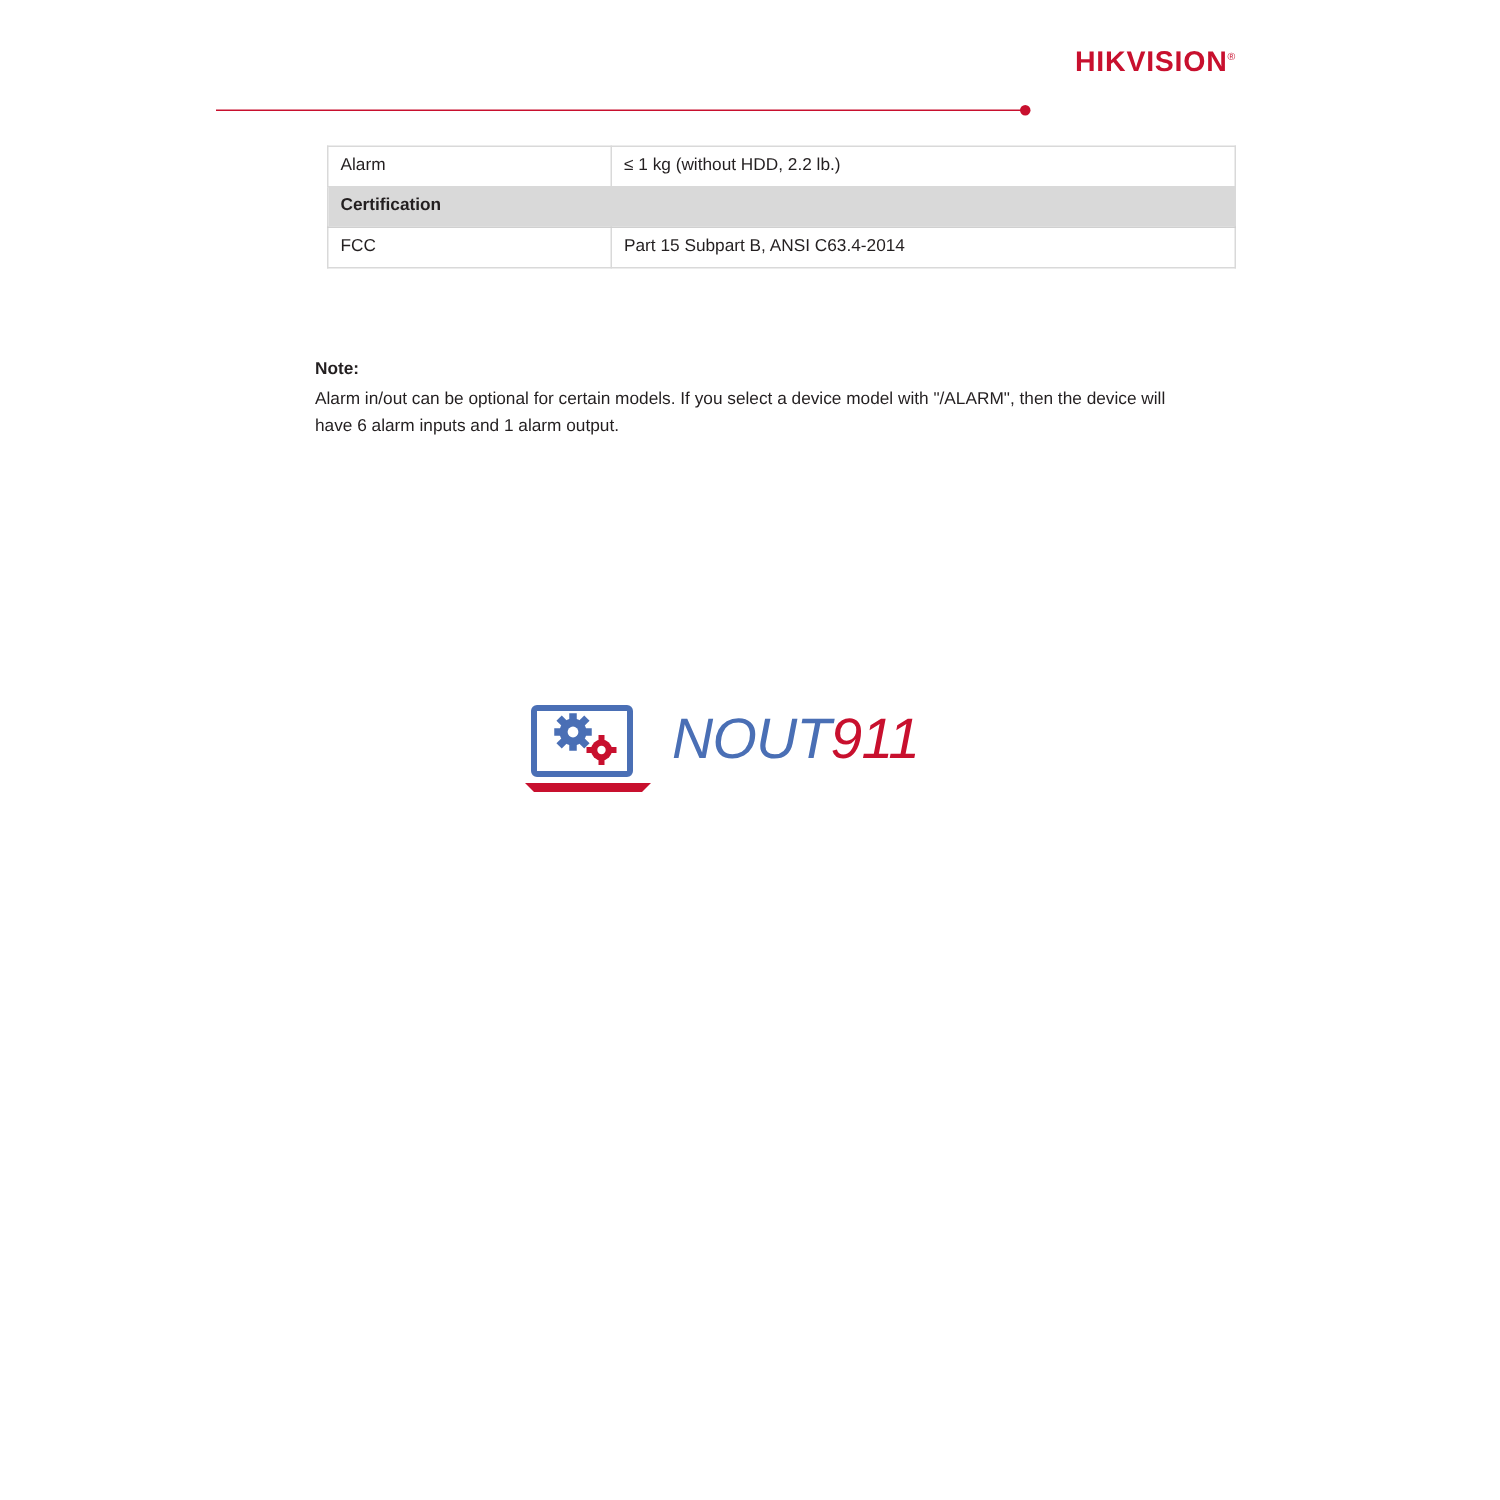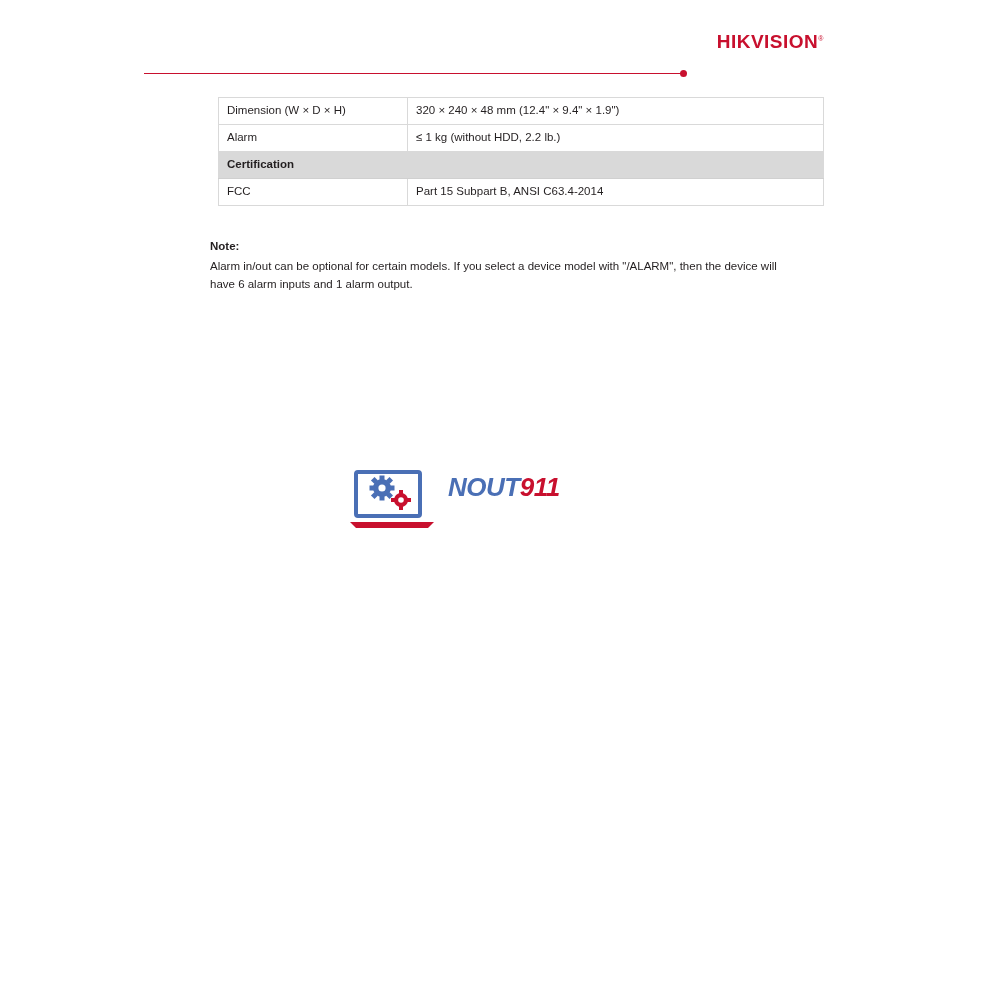"Dimension (W × D ×" tr { html: <tr> <td>Dimension (W × D × H)</td> <td>320 × 240 × 48 mm (12.4" × 9.4" × 1.9")</td> </tr> -> none }
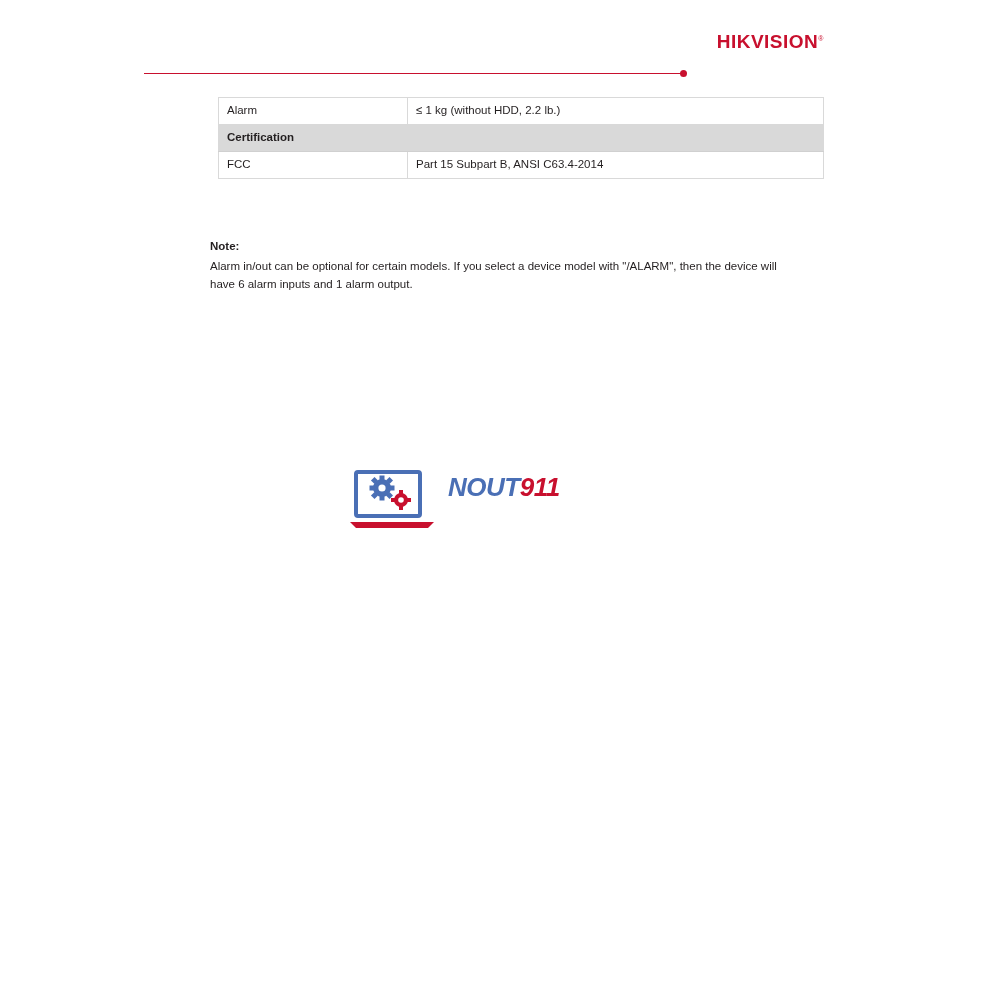"NOUT911" .wm-text { font-size: 26px -> 38px; font-weight: bold -> normal }
